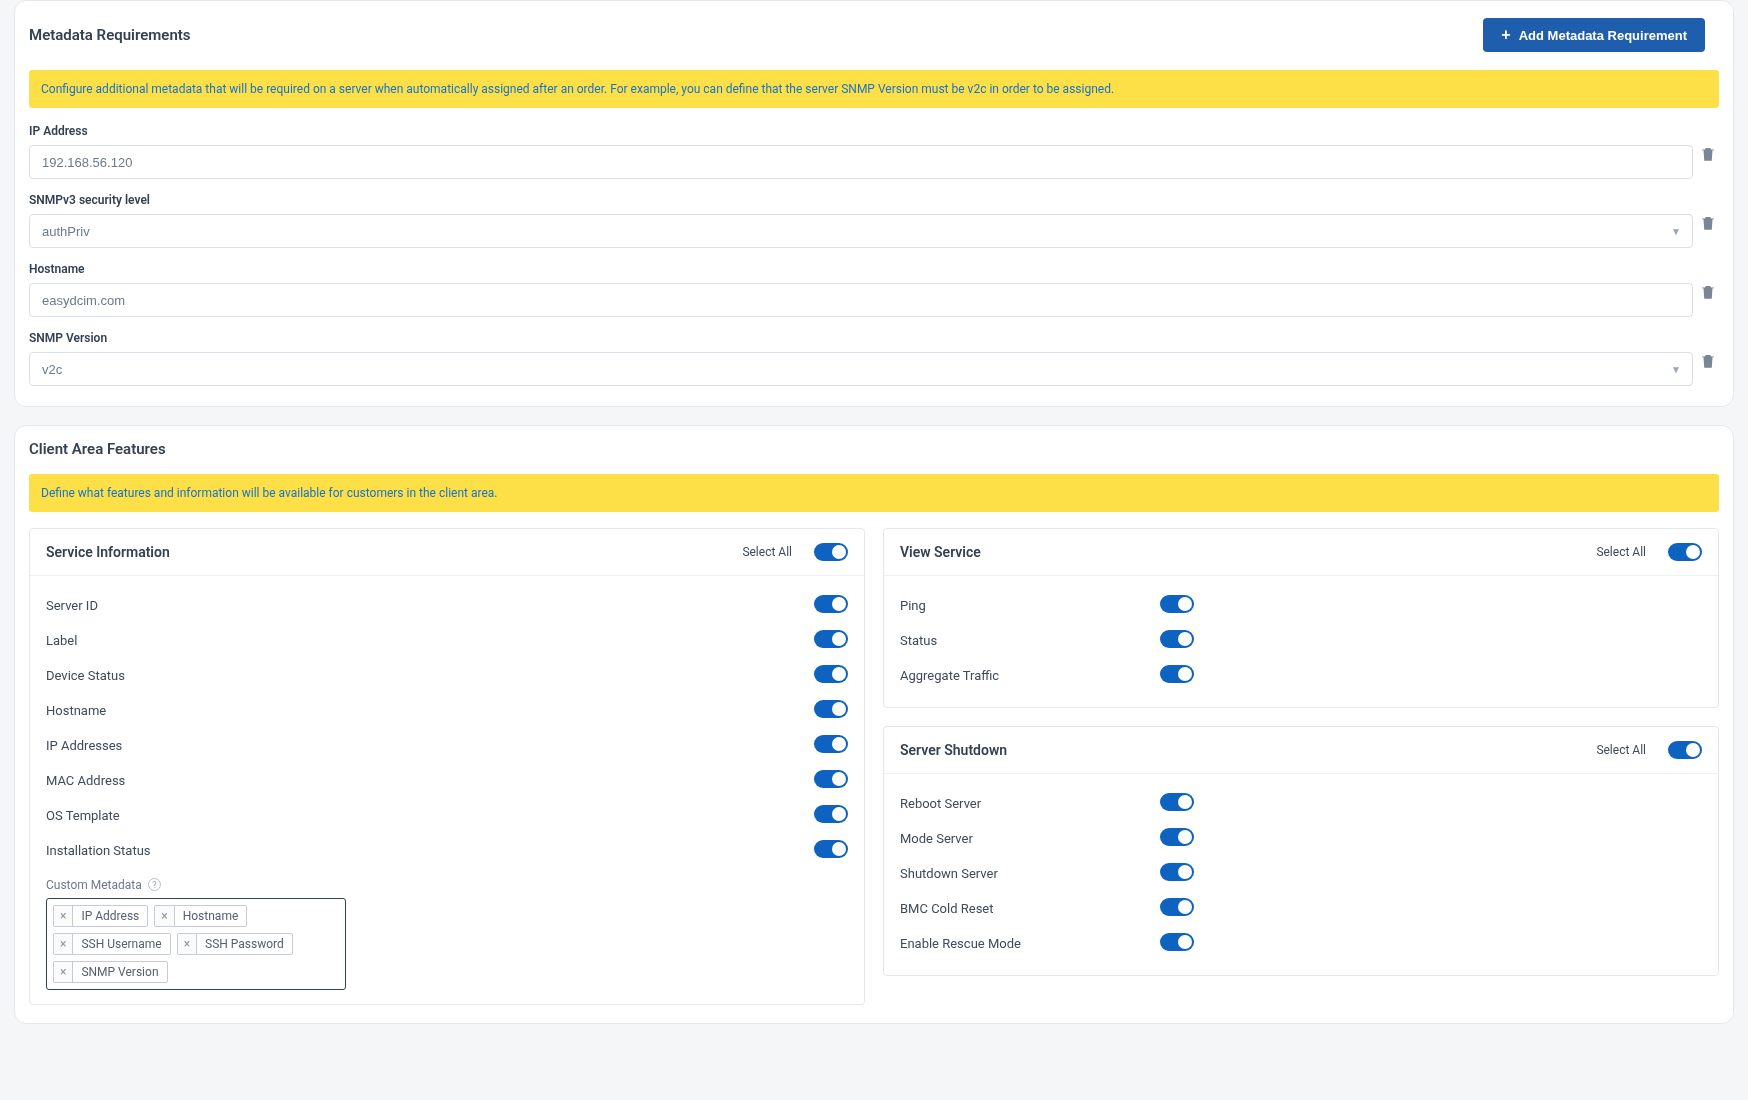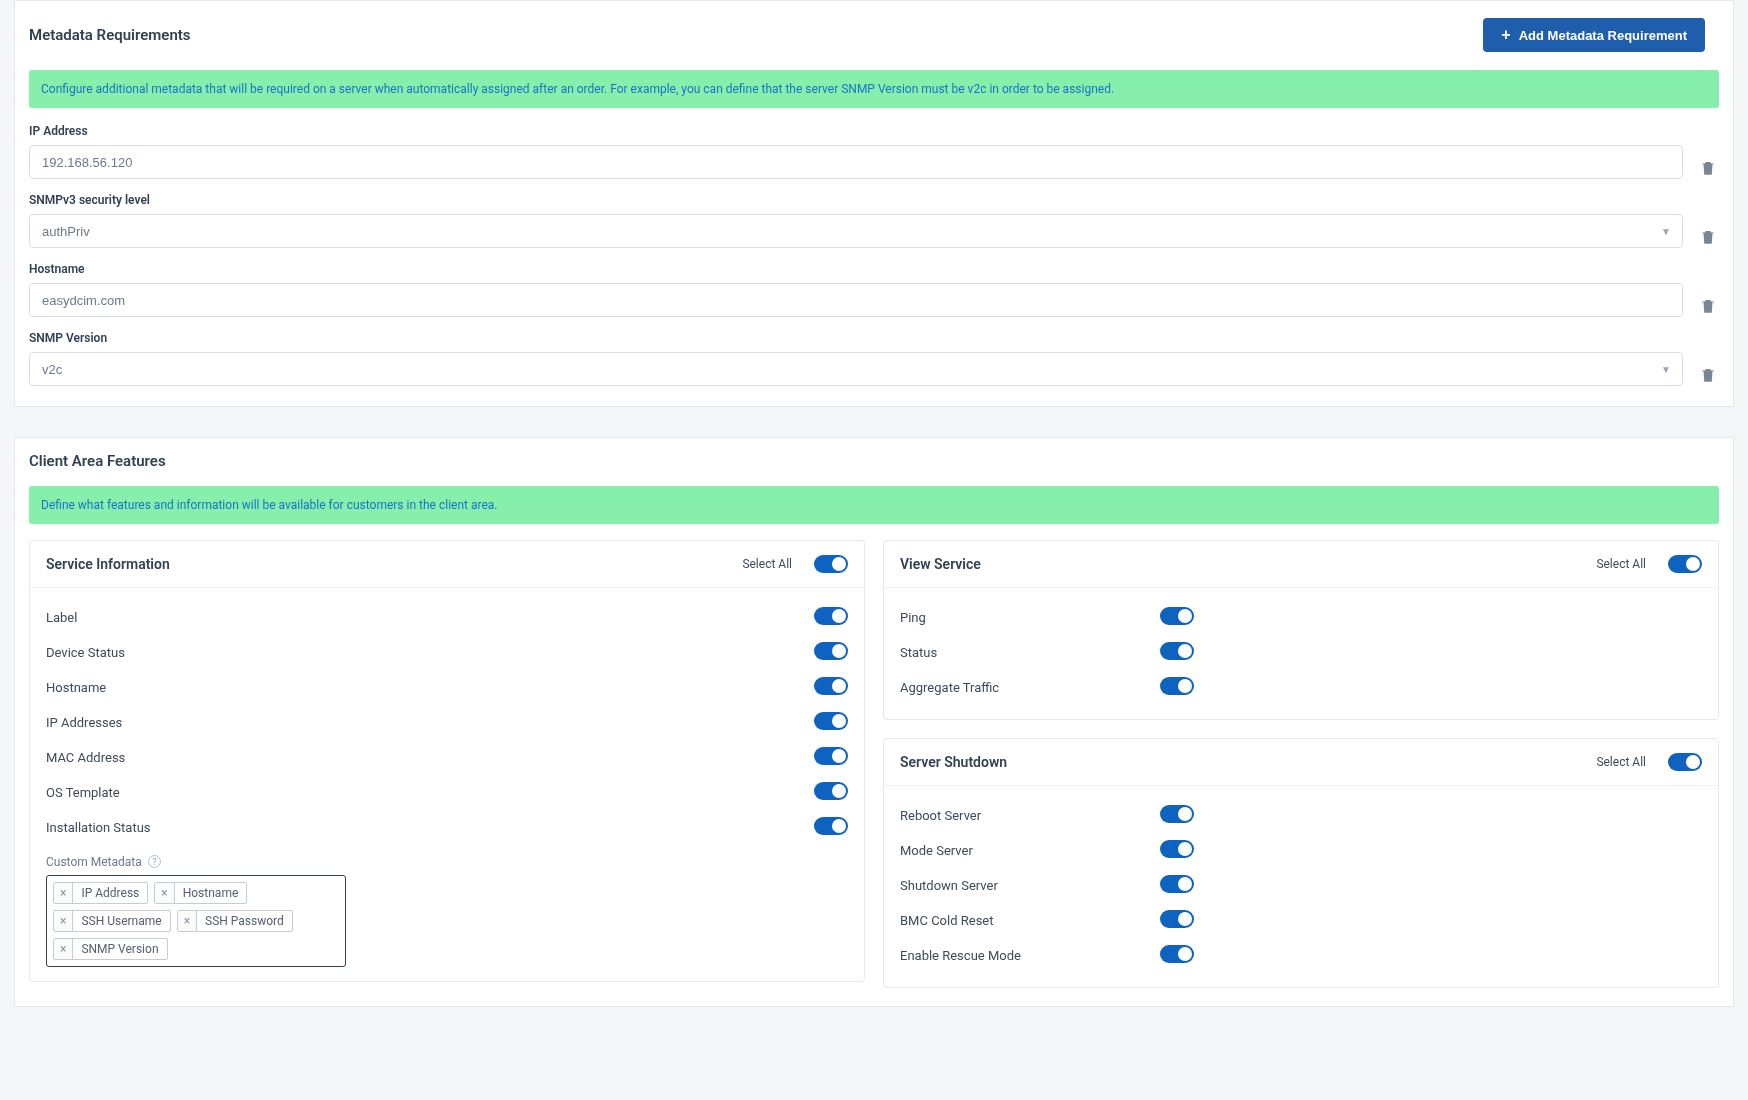"Metadata Requirements" .panel { border-radius: 0 -> 12px; margin-bottom: 30px -> 18px }
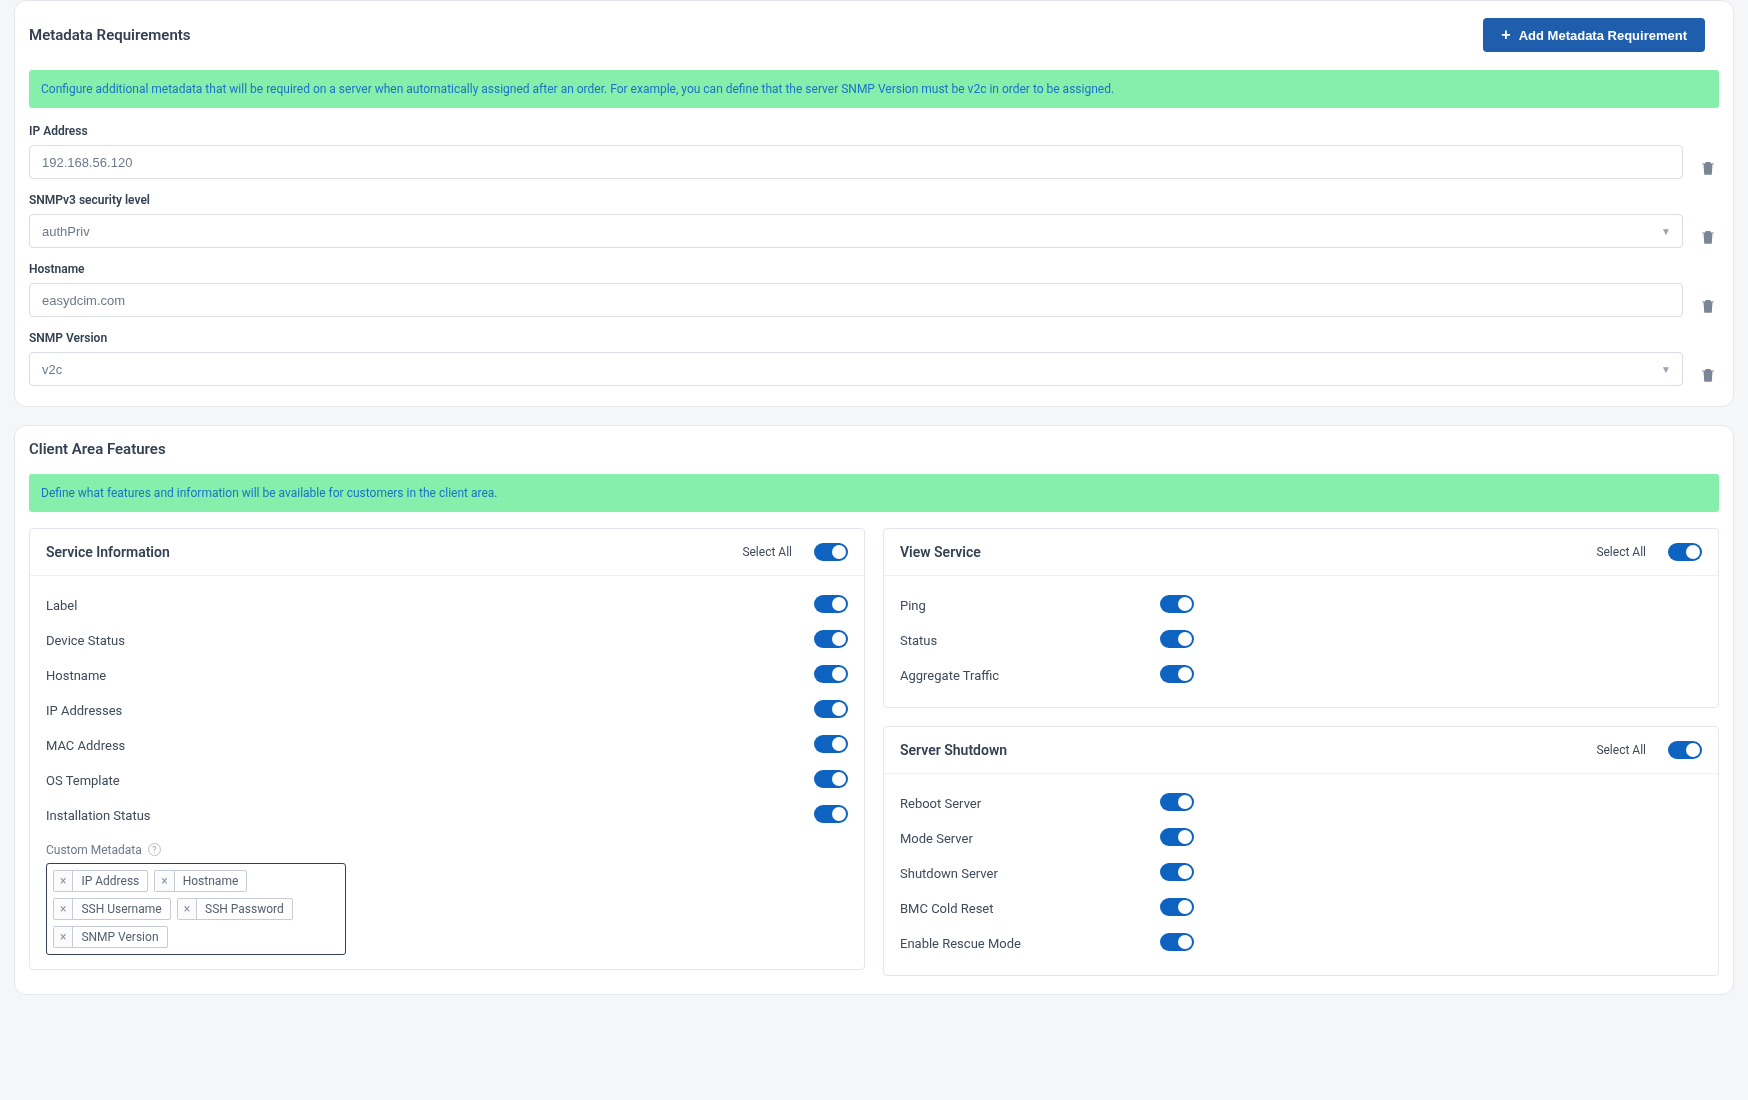"Configure additional metadata that will" .info-bar { background: #86efac -> #fde047 }
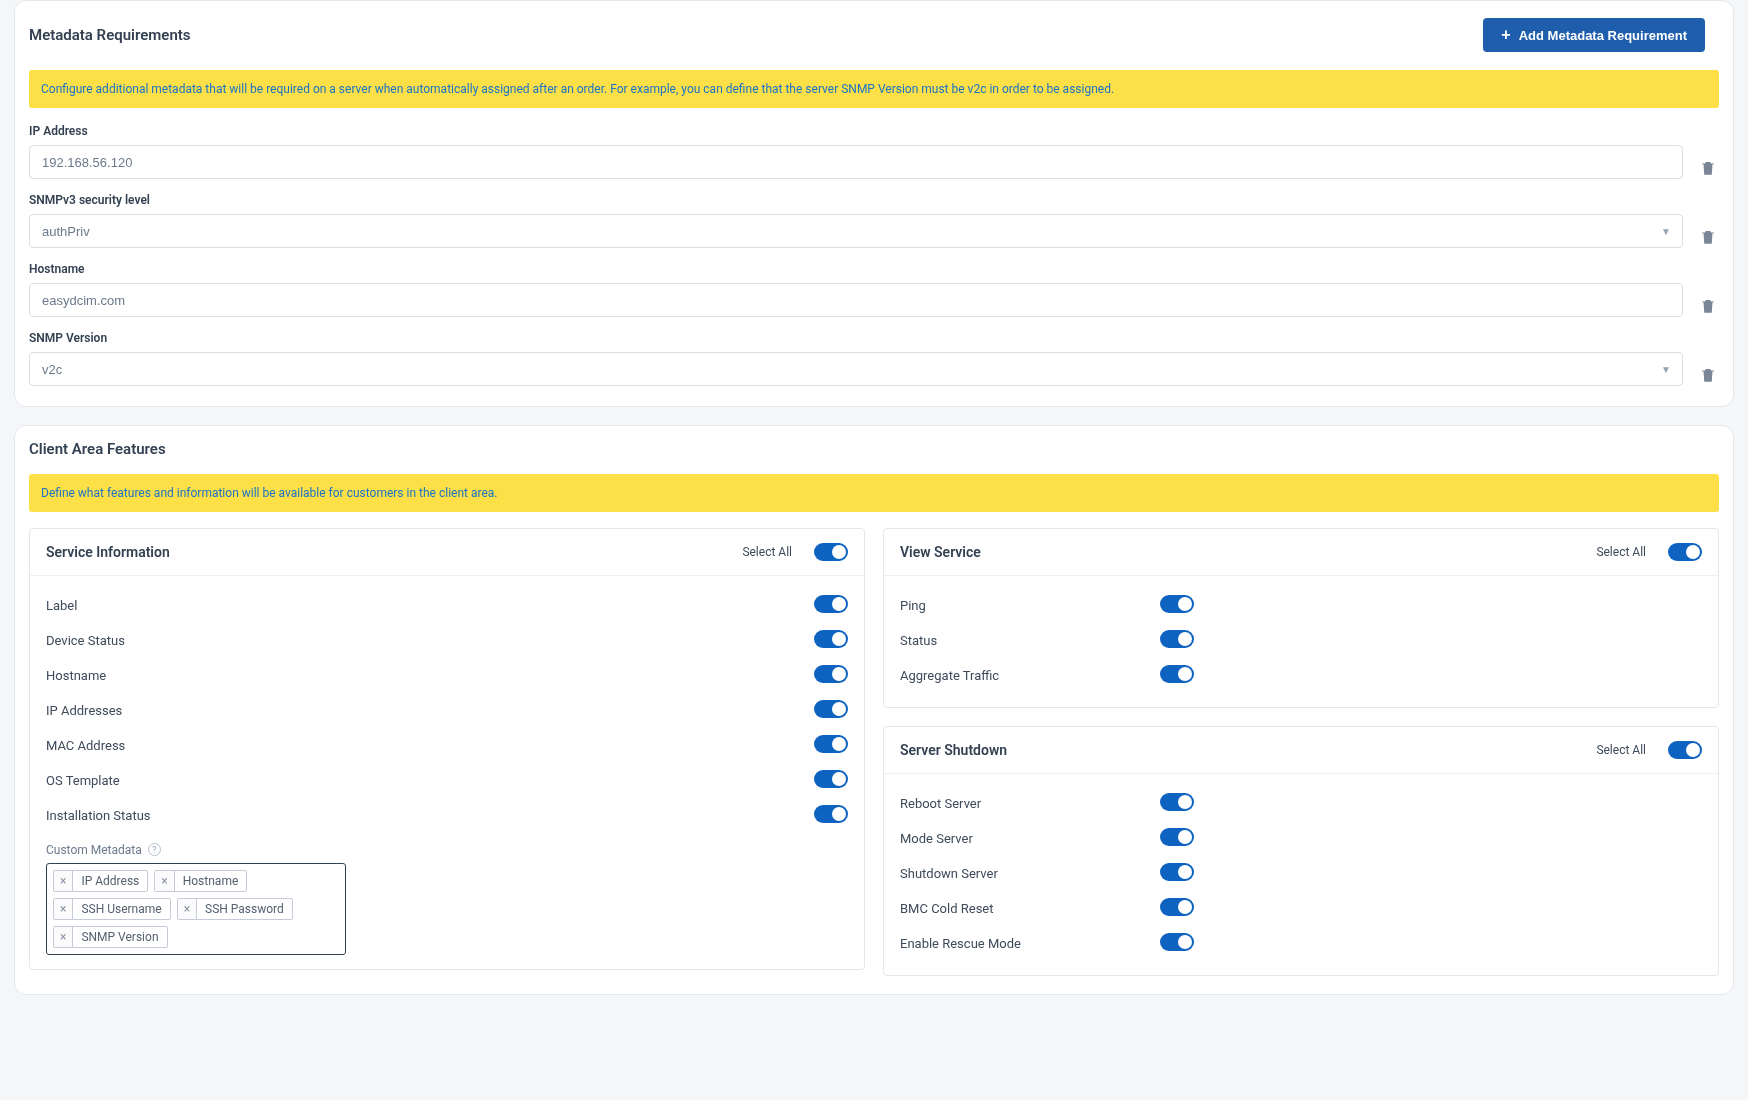"192.168.56.120" .input-with-action { align-items: flex-end -> flex-start; gap: 16px -> 6px }
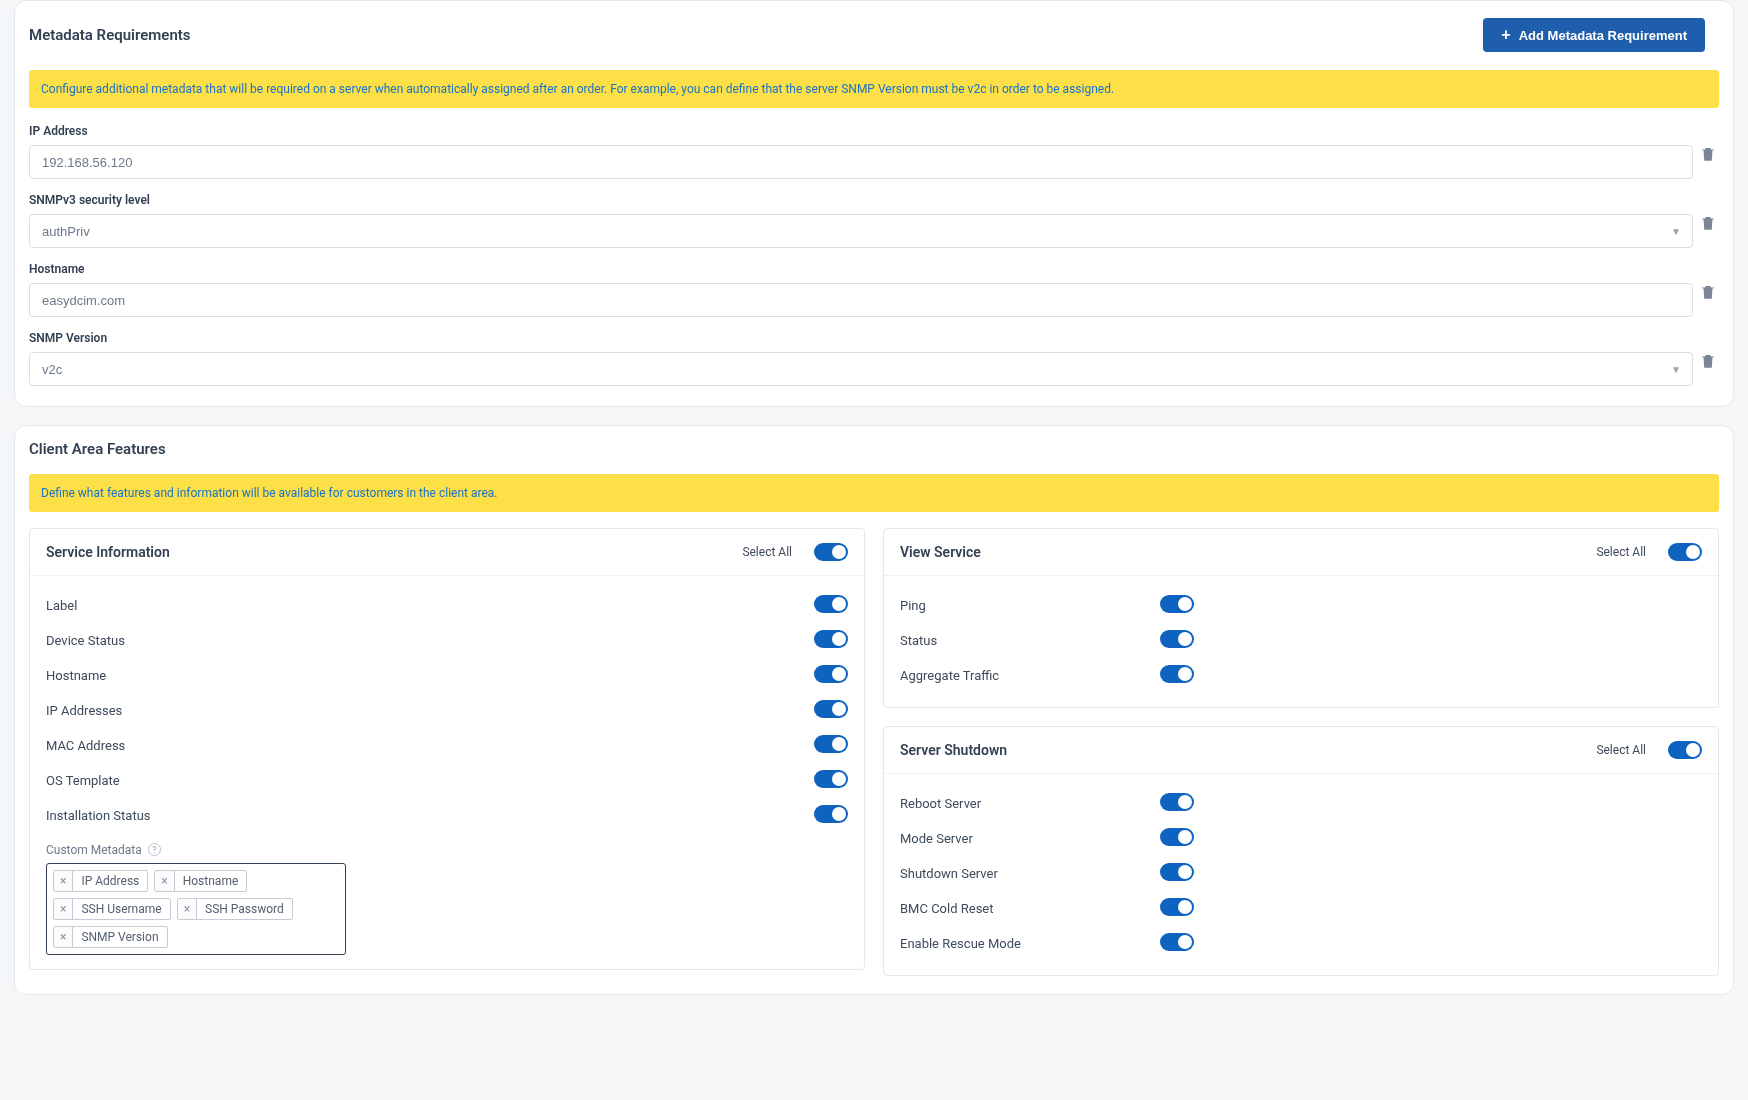"Server ID" div.feature-row { html: none -> <div> <span>Server ID</span> <span><span></span></span> </div> }
